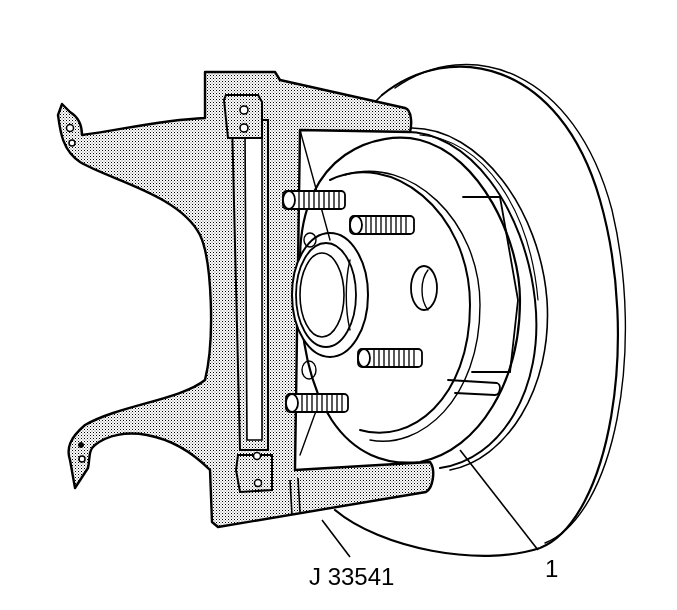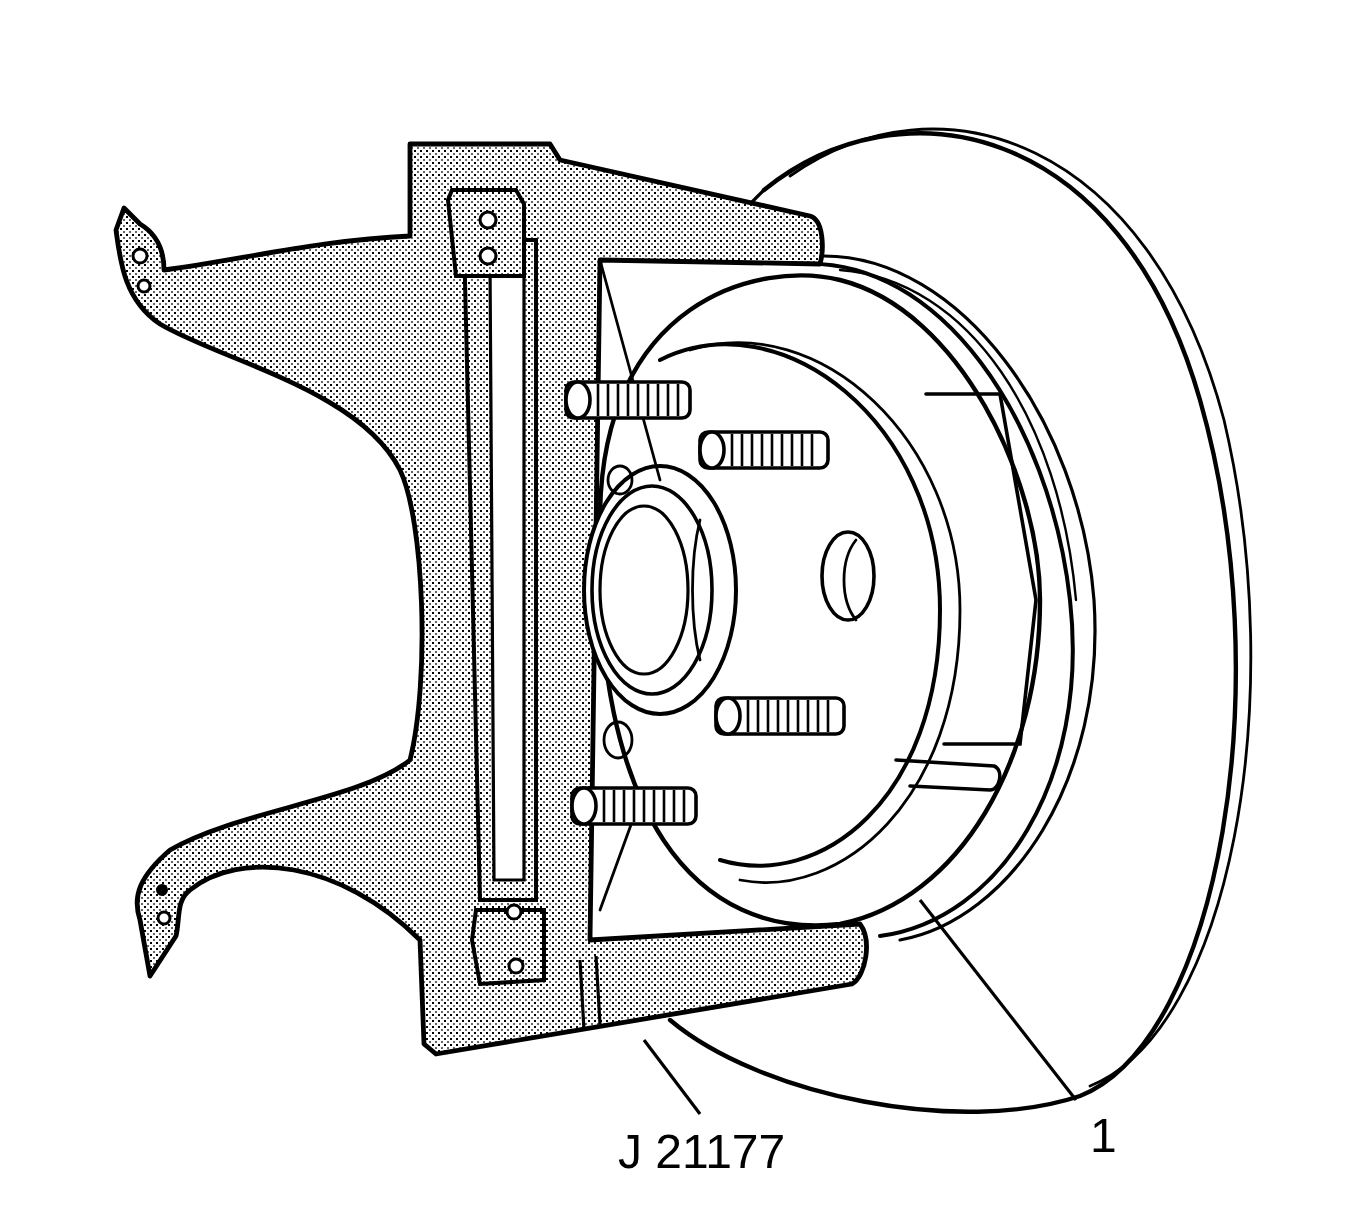"J 21177" div.callout-label { text: 21177 -> 33541 }
